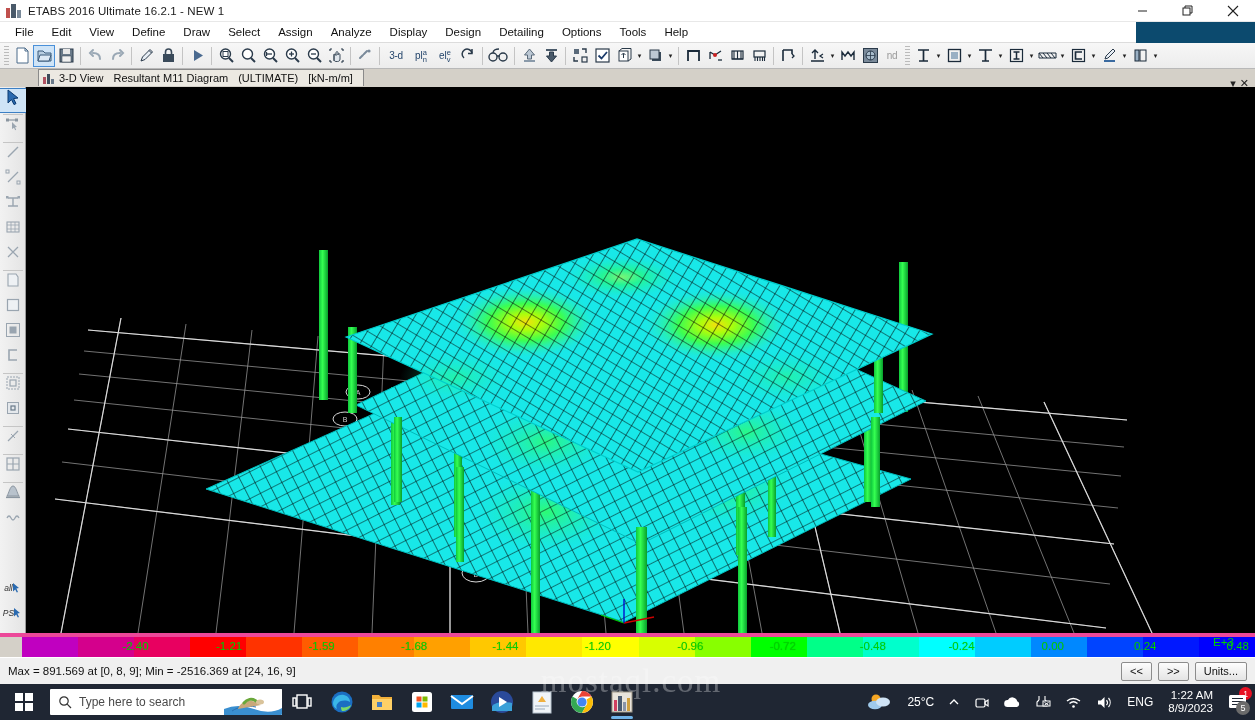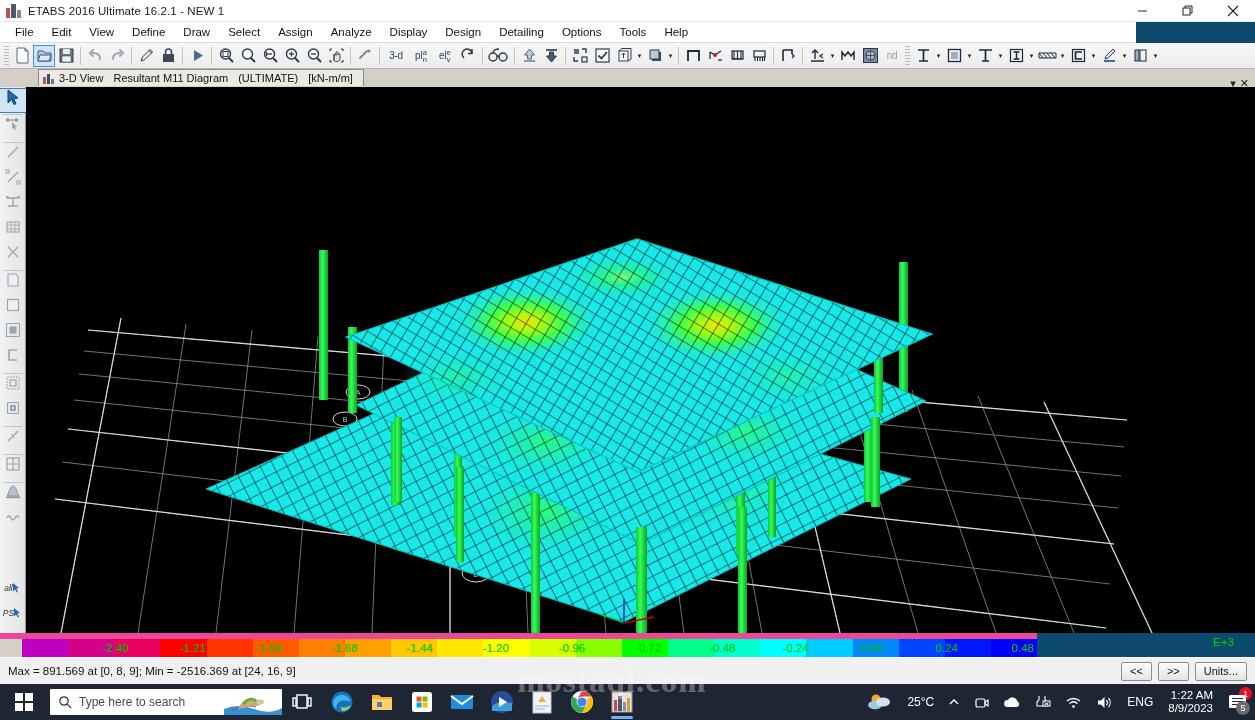"-2.40" .legend { border-top: 6px solid #ec4899 -> 4px solid #ec4899; width: 1037px -> 1255px }
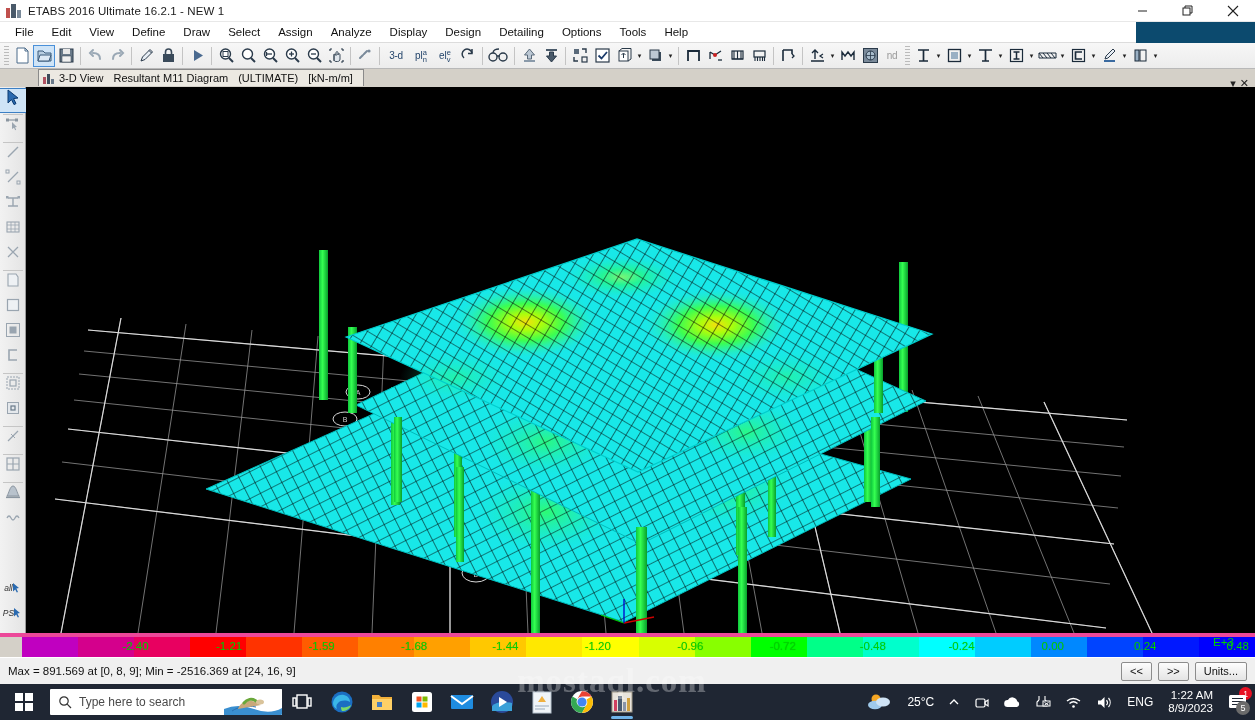"mostaql.com" .watermark { font-weight: bold -> normal; left: 452px -> 471px }
